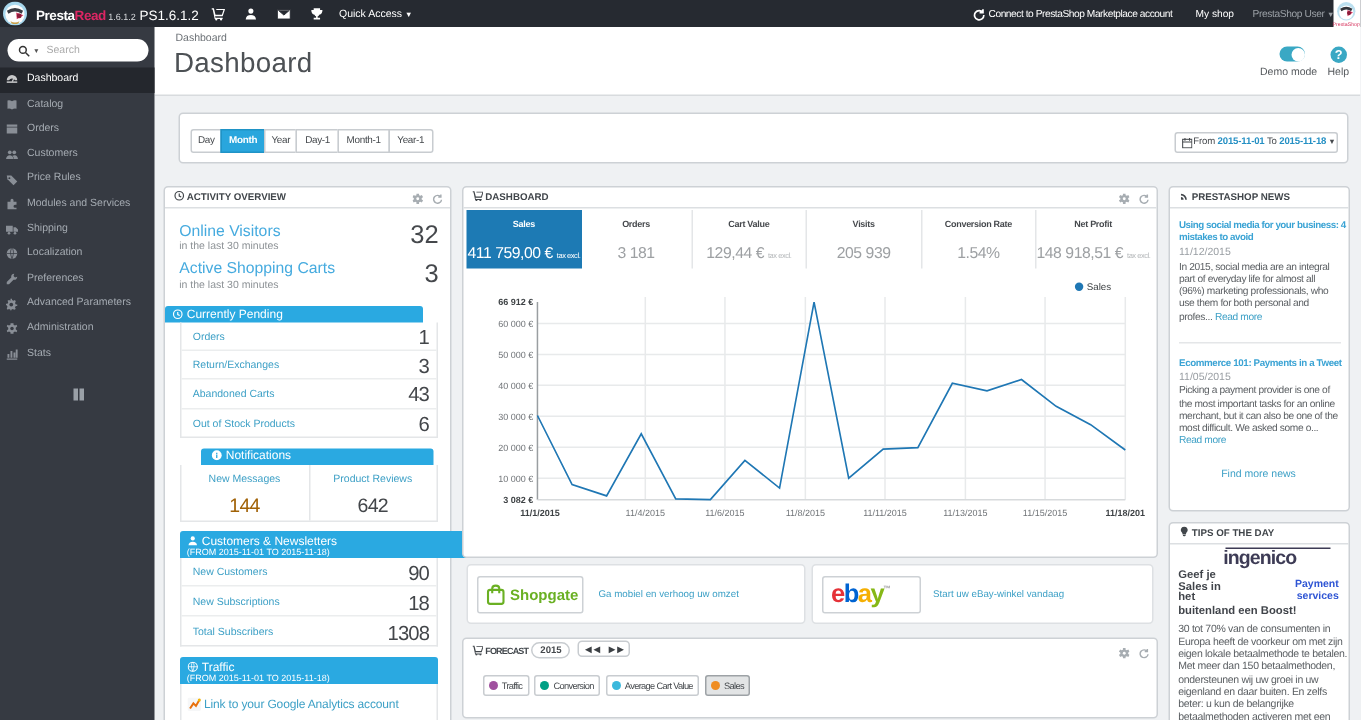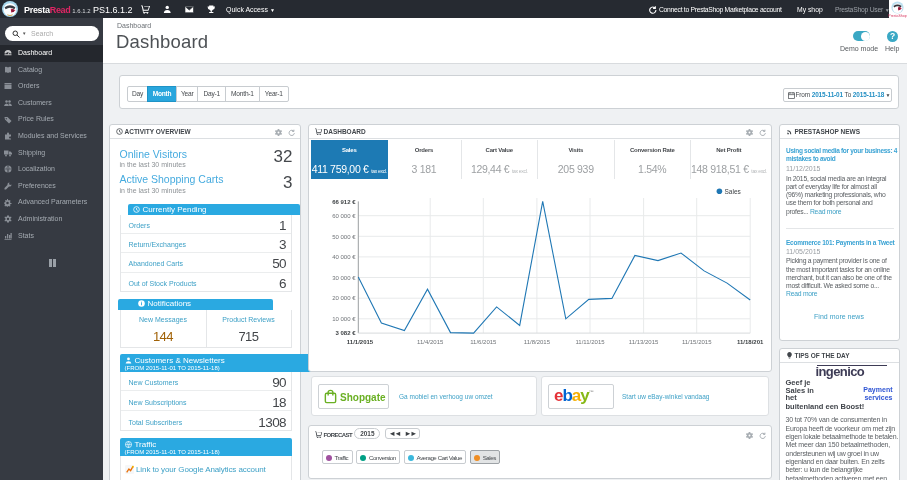"Currently Pending" div.abs { left: 18px -> 0 }
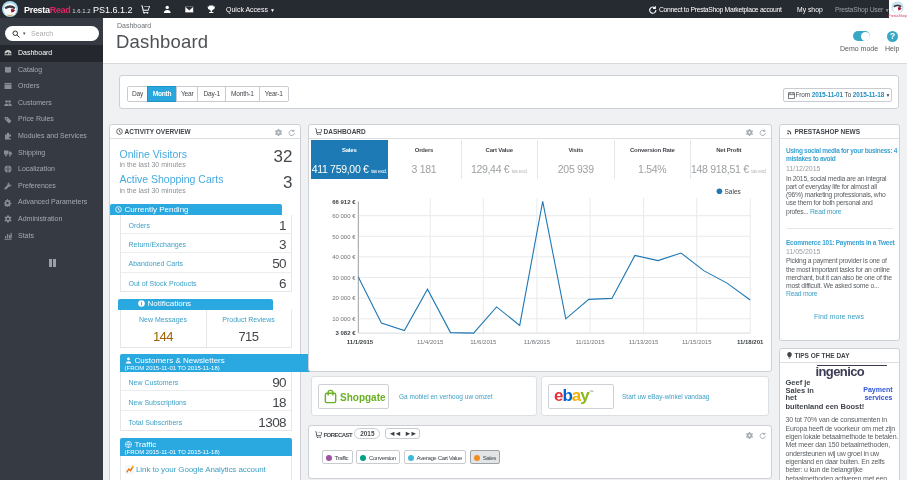"50" span.r { text: 50 -> 43 }
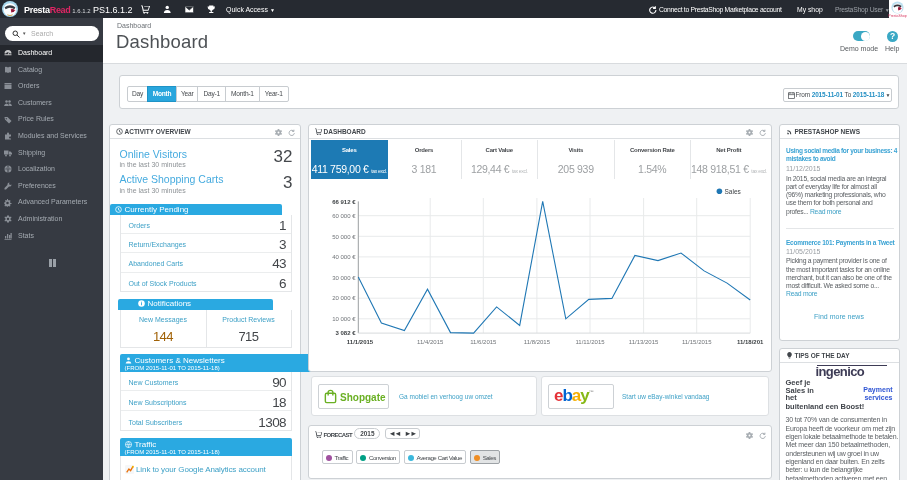"Notifications" div.abs { left: 8px -> 24px; padding-left: 20px -> 7px }
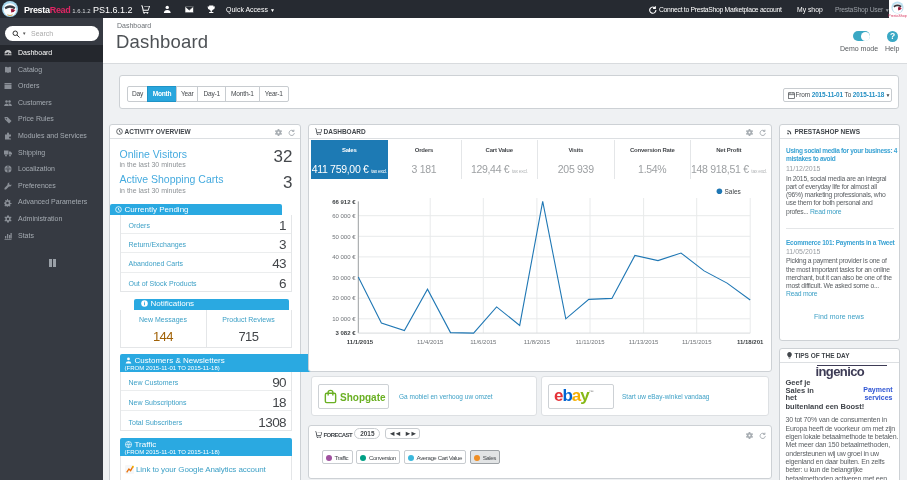"715" div { text: 715 -> 642 }
